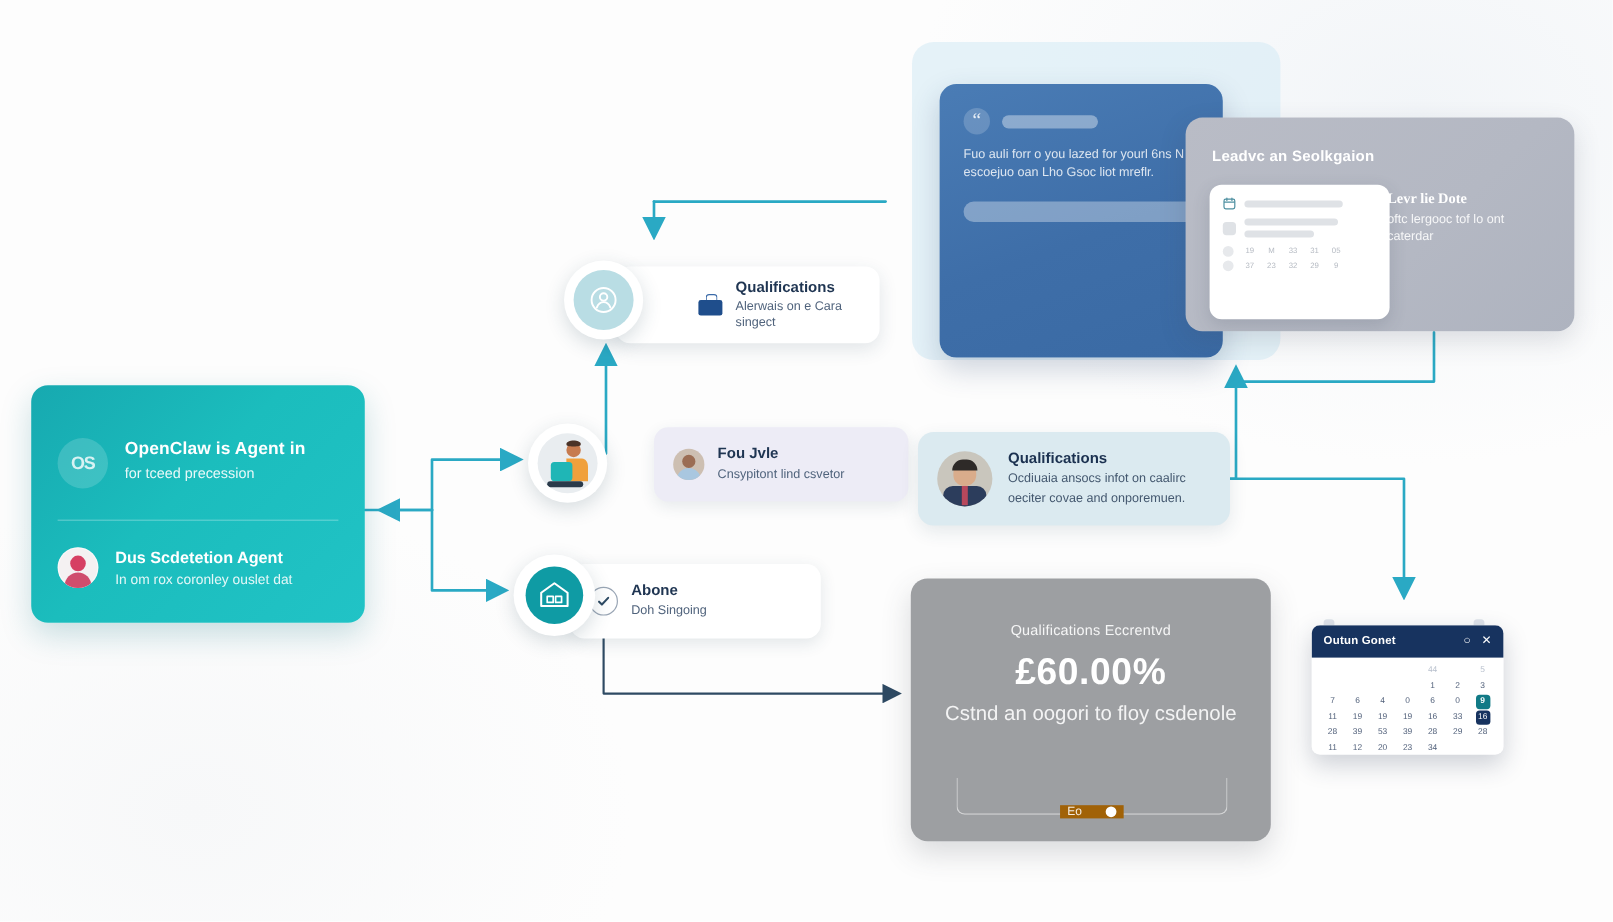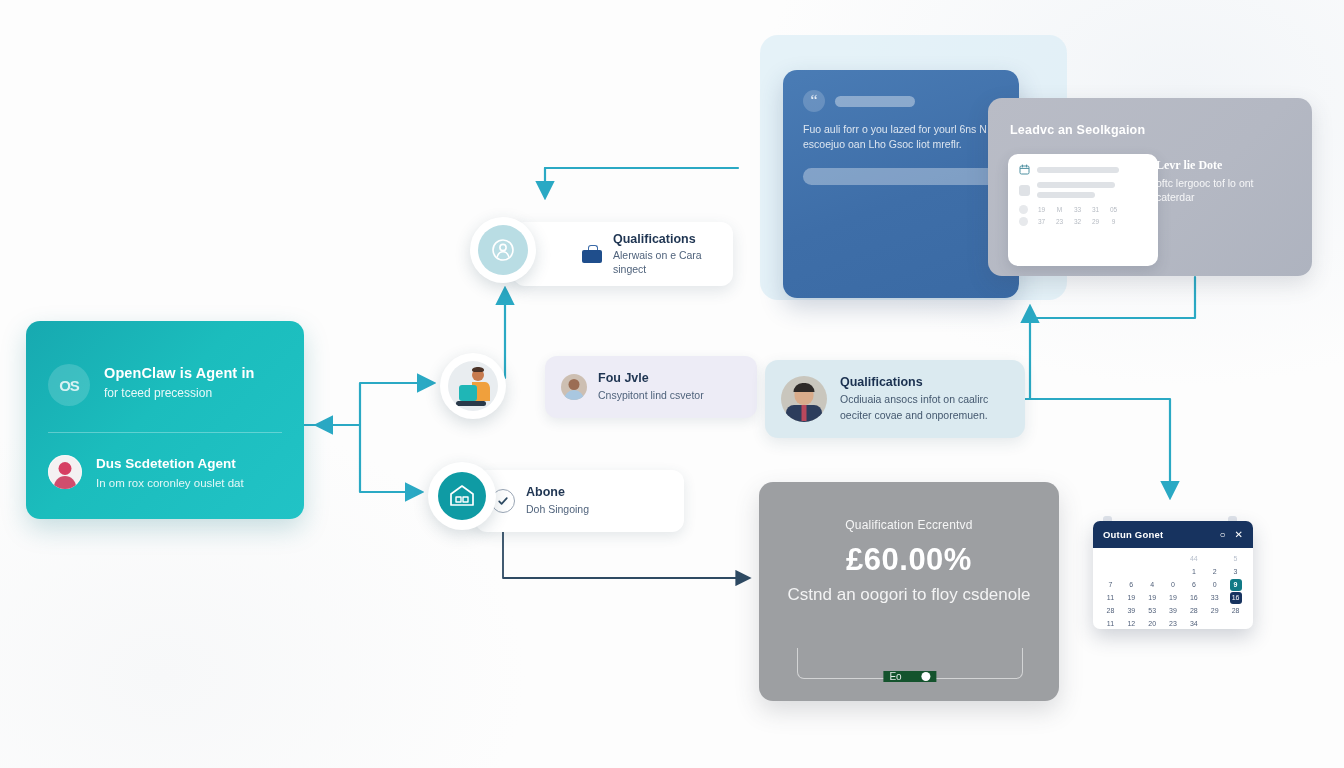"OS" .teal-row.r1 { margin-top: 15px -> none; padding-top: 28px -> 44px }
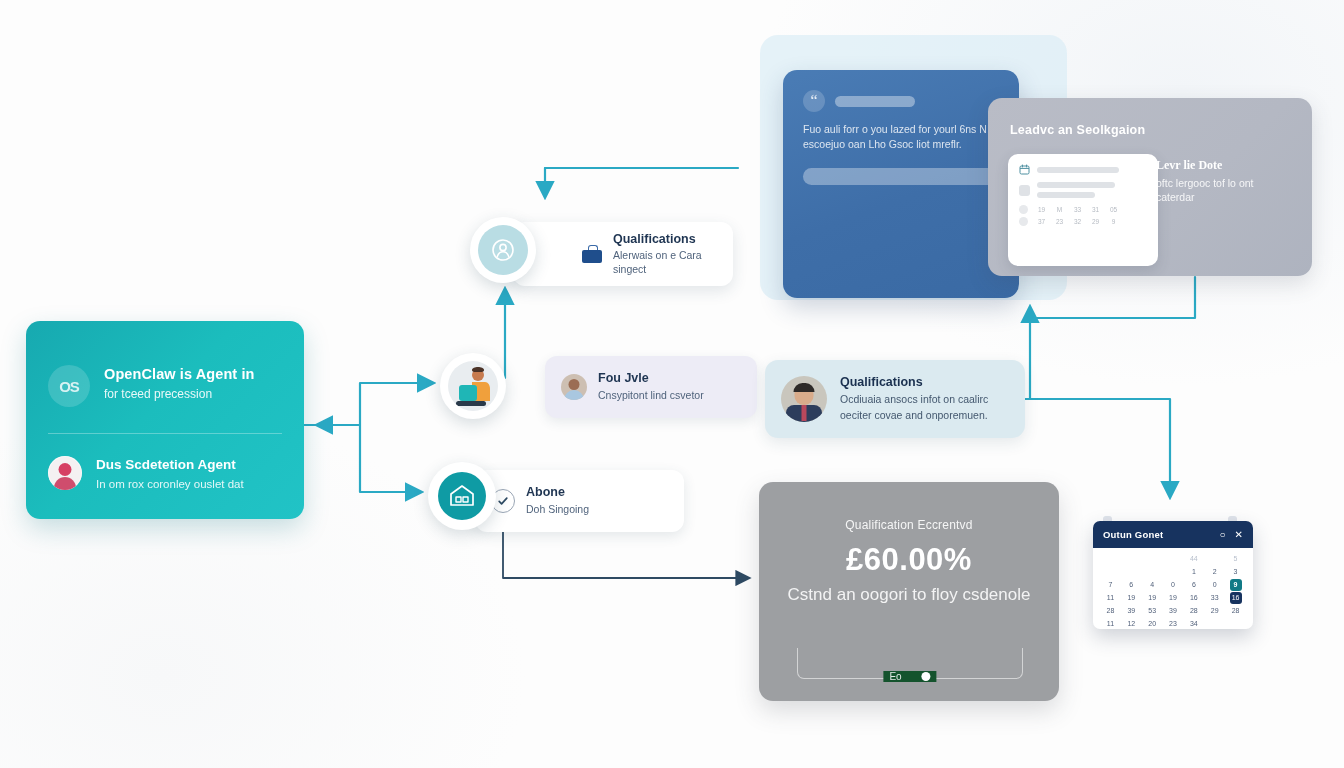"Qualification Eccrentvd" div.st-label { text: Qualification -> Qualifications }
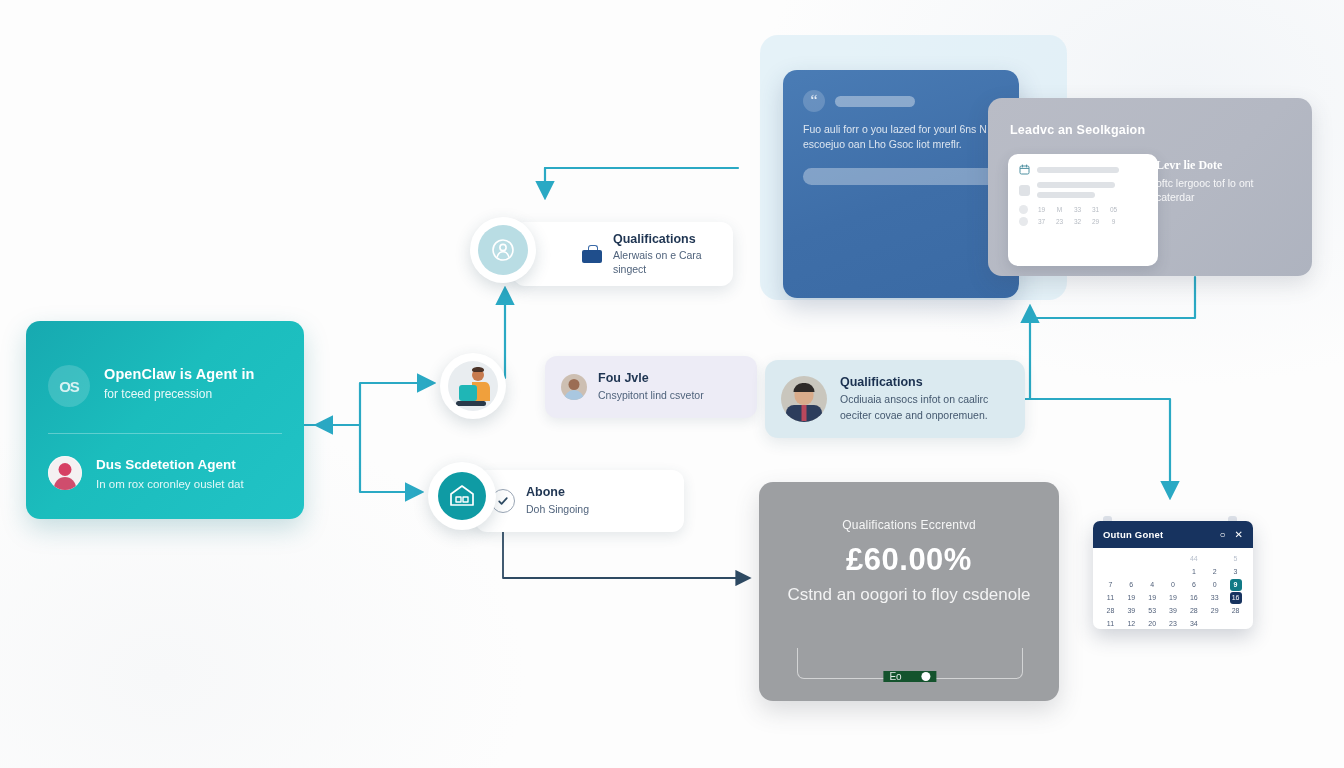"Eo" .bracket-cap { background: #14532d -> #a16207 }
